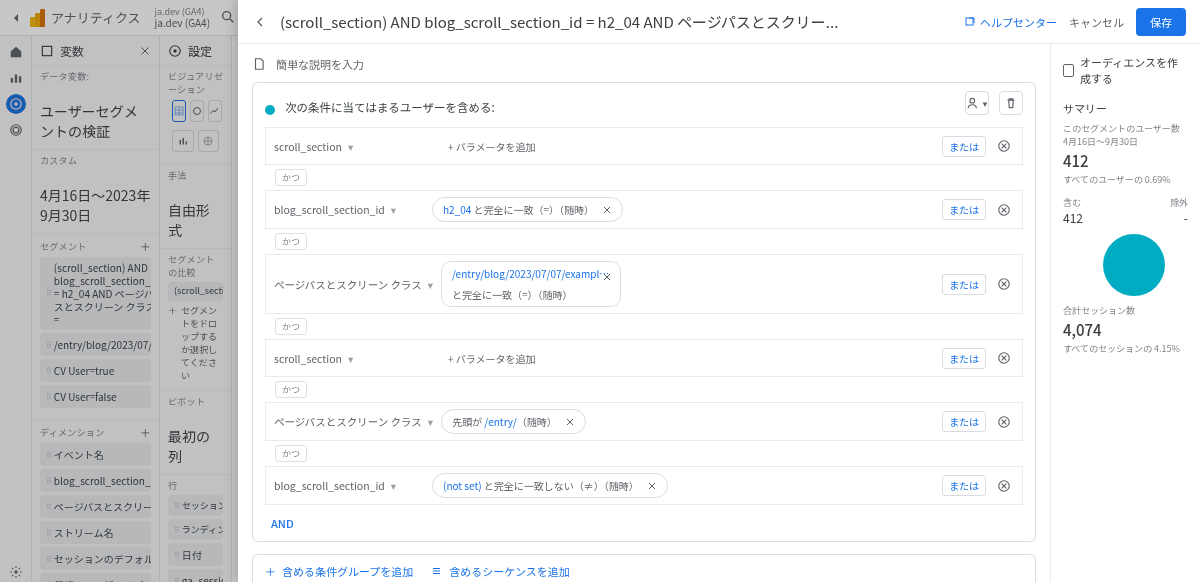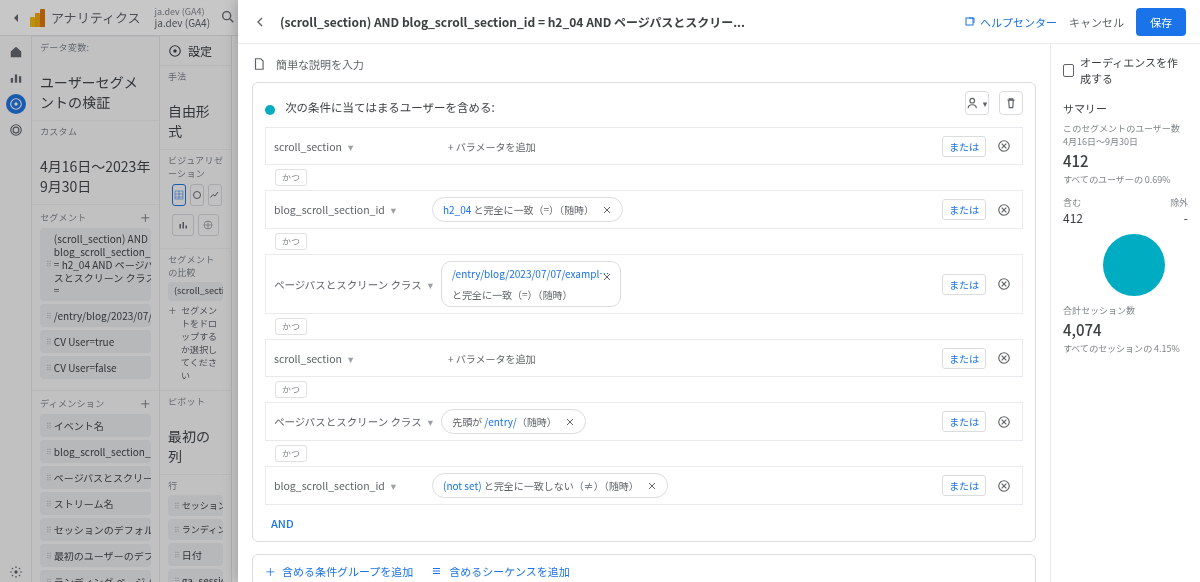"(scroll_section) AND blog_scroll_section_id = h2_04 AND ページパスとスクリー..." .mtitle { font-size: 12px -> 15px; font-weight: bold -> none }
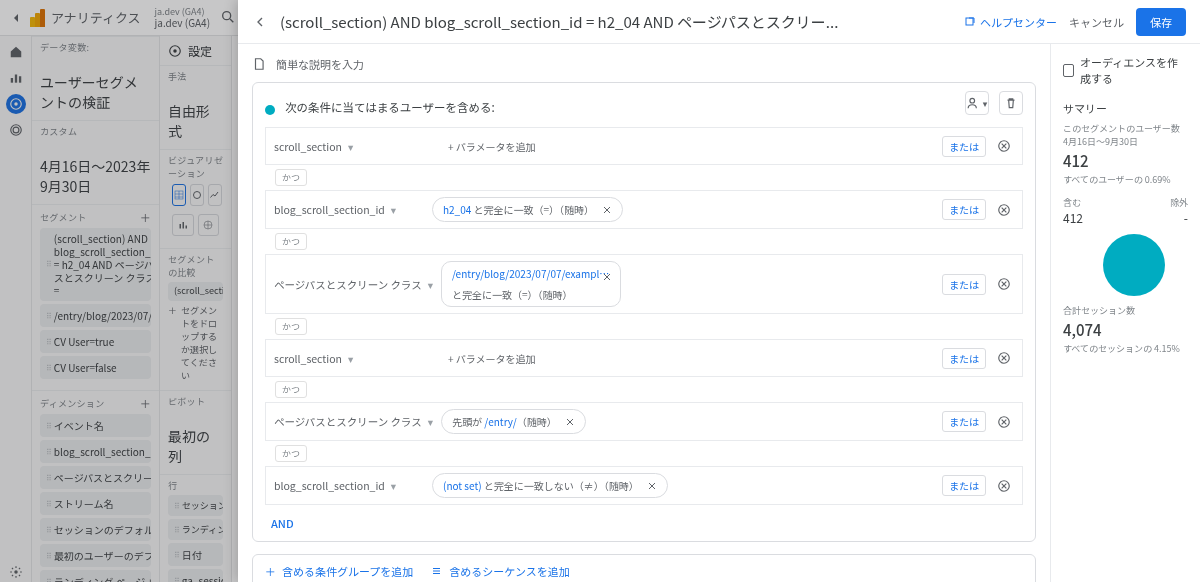"変数" div.phdr { html: none -> <div> <svg> <rect></rect> </svg> <span>変数</span> <span> <svg> <path></path> </svg> </span> </div> }
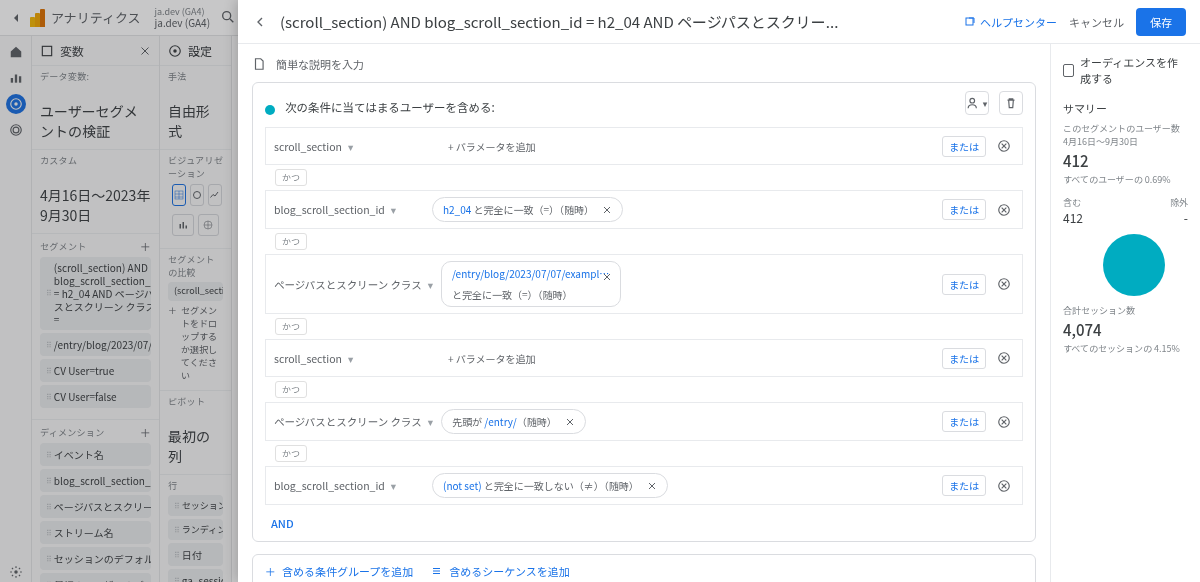"手法" div.psec { order: before "ビジュアリゼーション" -> after "ビジュアリゼーション" }
